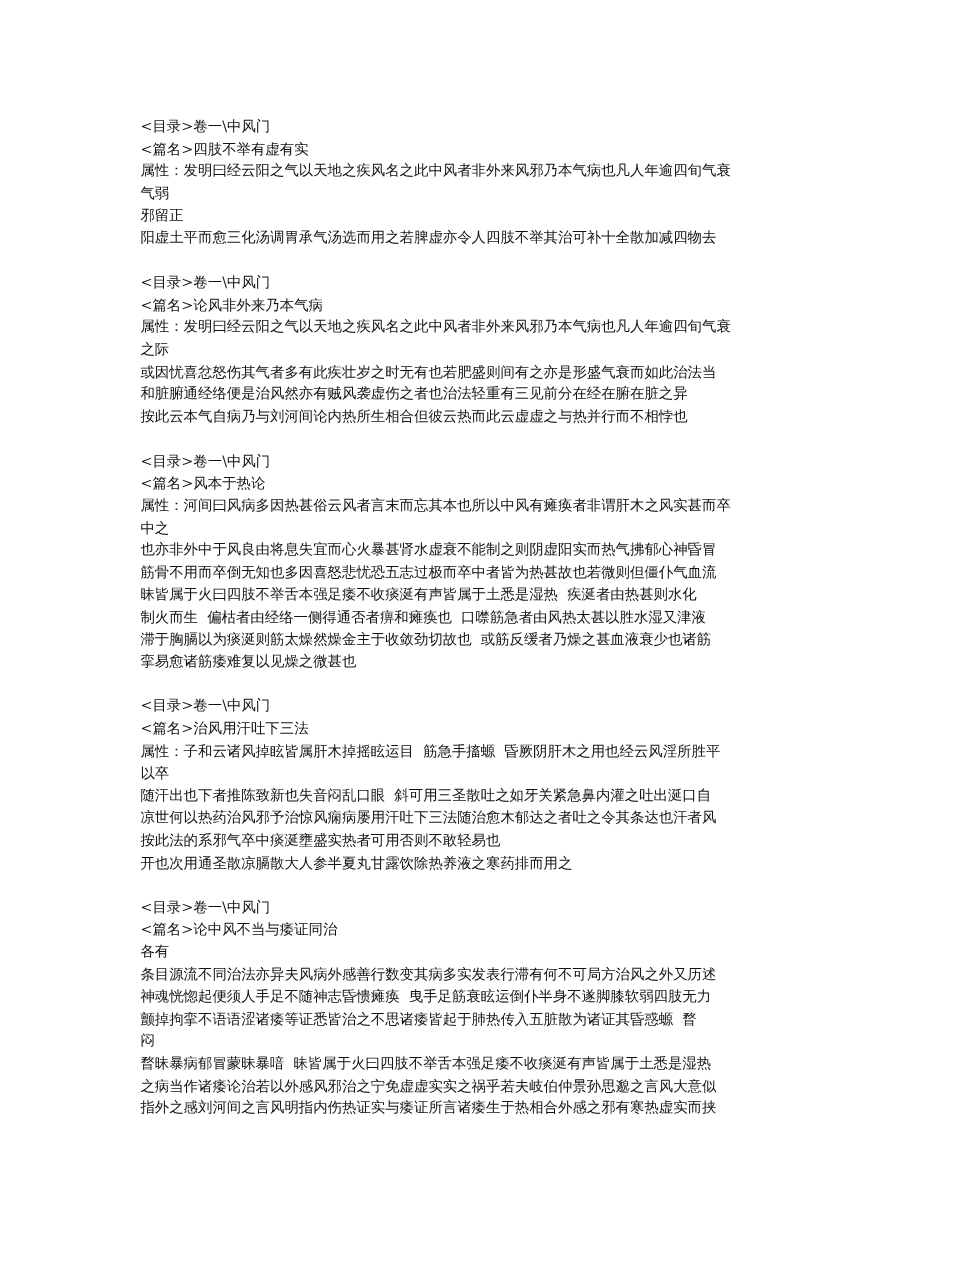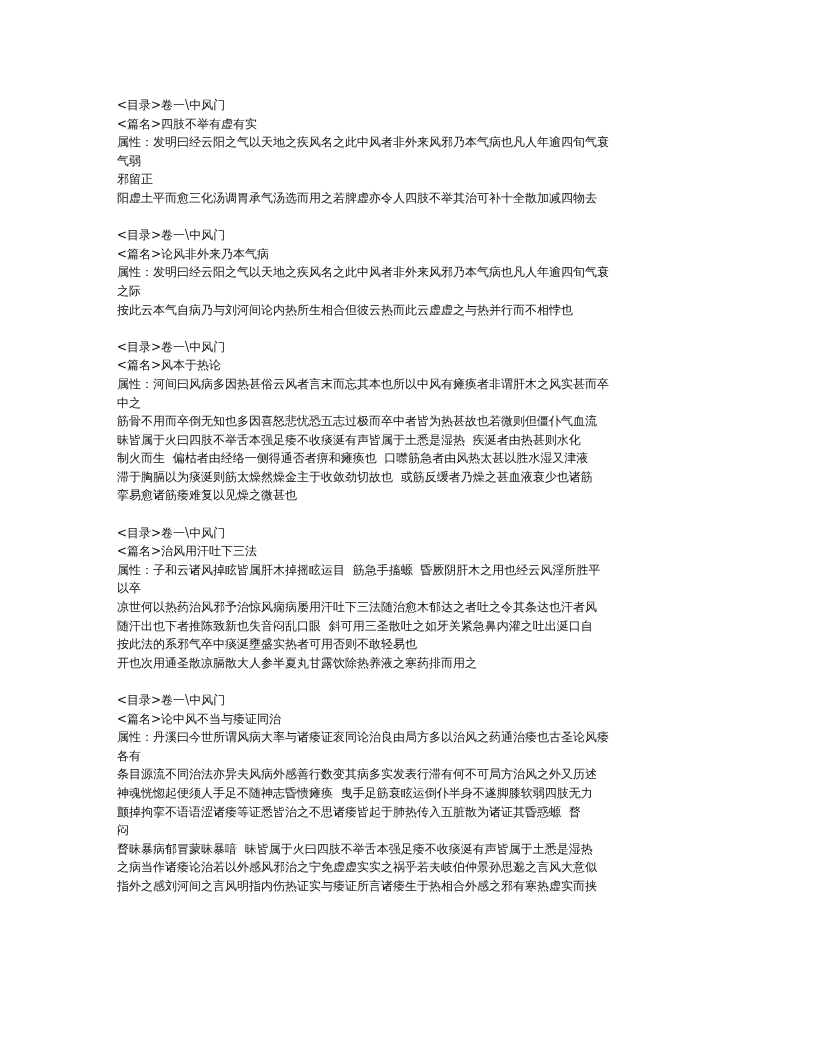"或因忧喜忿怒伤其气者多有此疾壮岁之时无有也若肥盛则间有之亦是形盛气衰而如此治法当" div.line { html: none -> <div>或因忧喜忿怒伤其气者多有此疾壮岁之时无有也若肥盛则间有之亦是形盛气衰而如此治法当</div> }
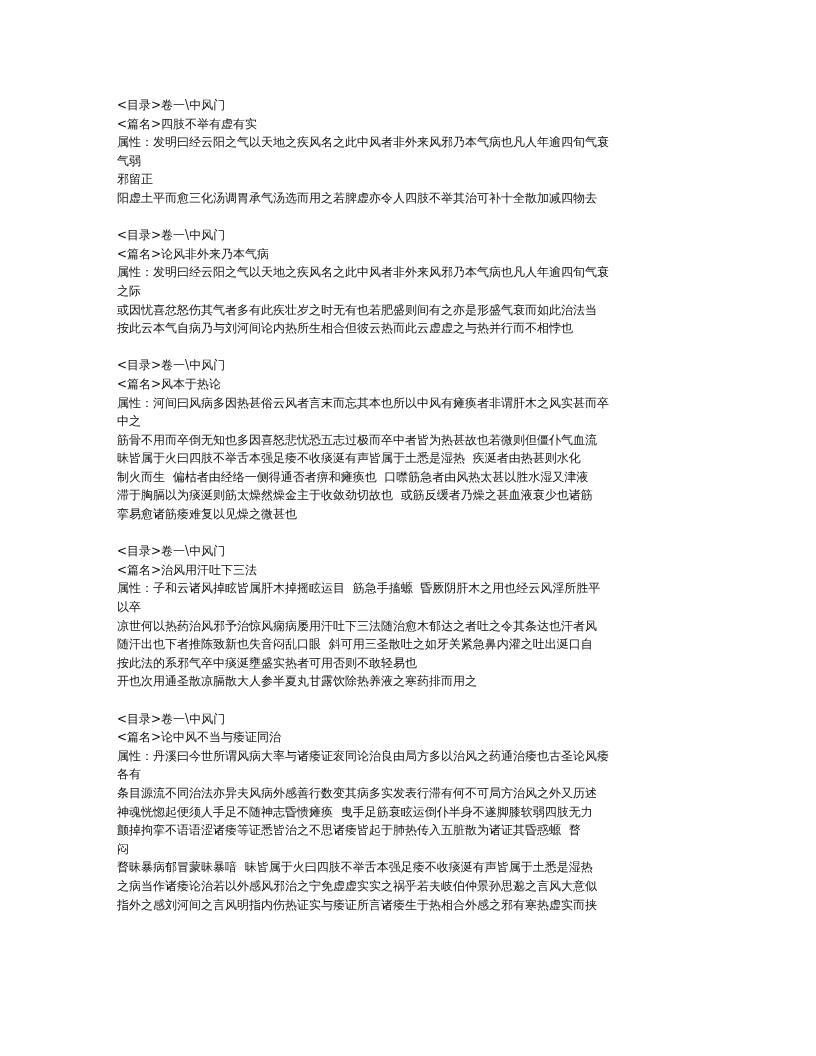"和脏腑通经络便是治风然亦有贼风袭虚伤之者也治法轻重有三见前分在经在腑在脏之异" div.line { html: none -> <div>和脏腑通经络便是治风然亦有贼风袭虚伤之者也治法轻重有三见前分在经在腑在脏之异</div> }
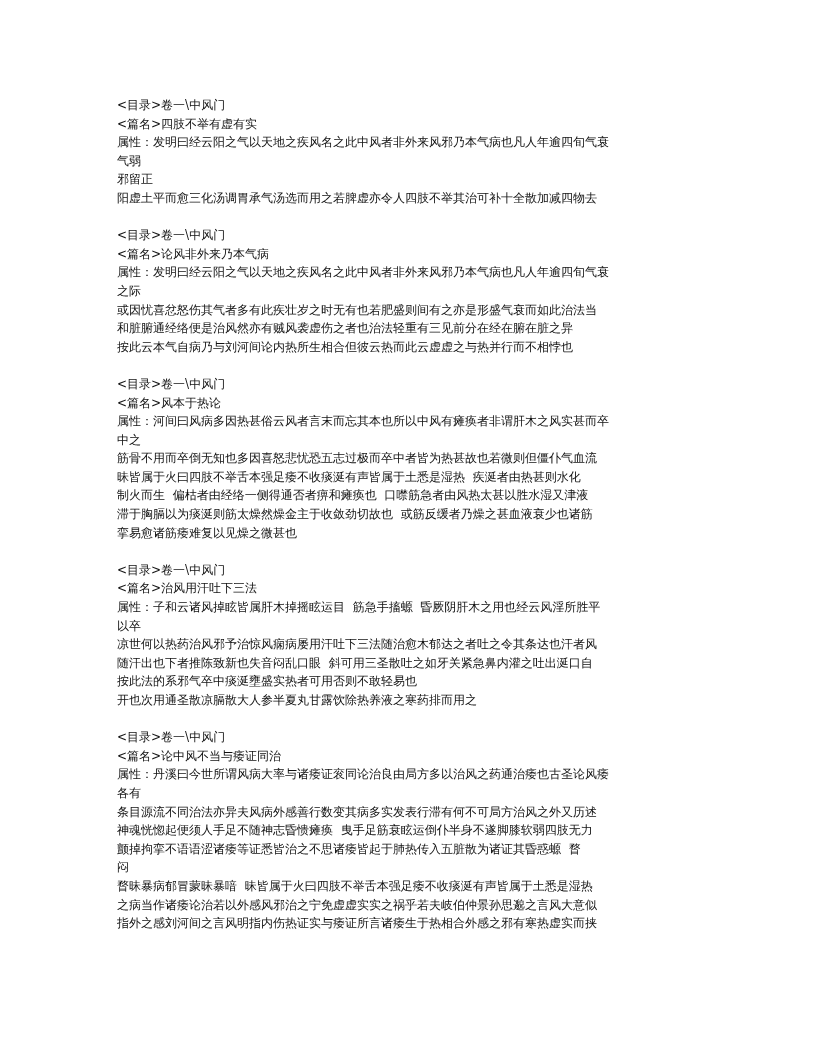"也亦非外中于风良由将息失宜而心火暴甚肾水虚衰不能制之则阴虚阳实而热气拂郁心神昏冒" div.line { html: none -> <div>也亦非外中于风良由将息失宜而心火暴甚肾水虚衰不能制之则阴虚阳实而热气拂郁心神昏冒</div> }
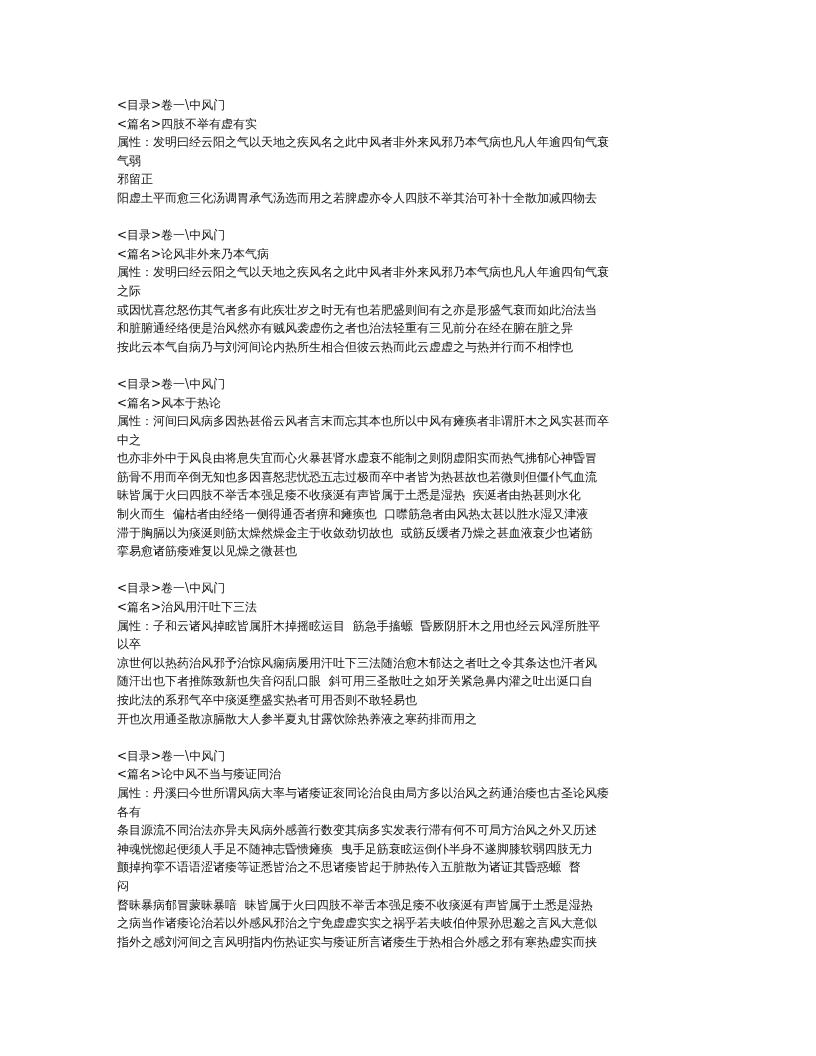"凉世何以热药治风邪予治惊风痫病屡用汗吐下三法随治愈木郁达之者吐之令其条达也汗者风" div.line { order: before "随汗出也下者推陈致新也失音闷乱口眼 斜可用三圣散吐之如牙关紧急鼻内灌之吐出涎口自" -> after "随汗出也下者推陈致新也失音闷乱口眼 斜可用三圣散吐之如牙关紧急鼻内灌之吐出涎口自" }
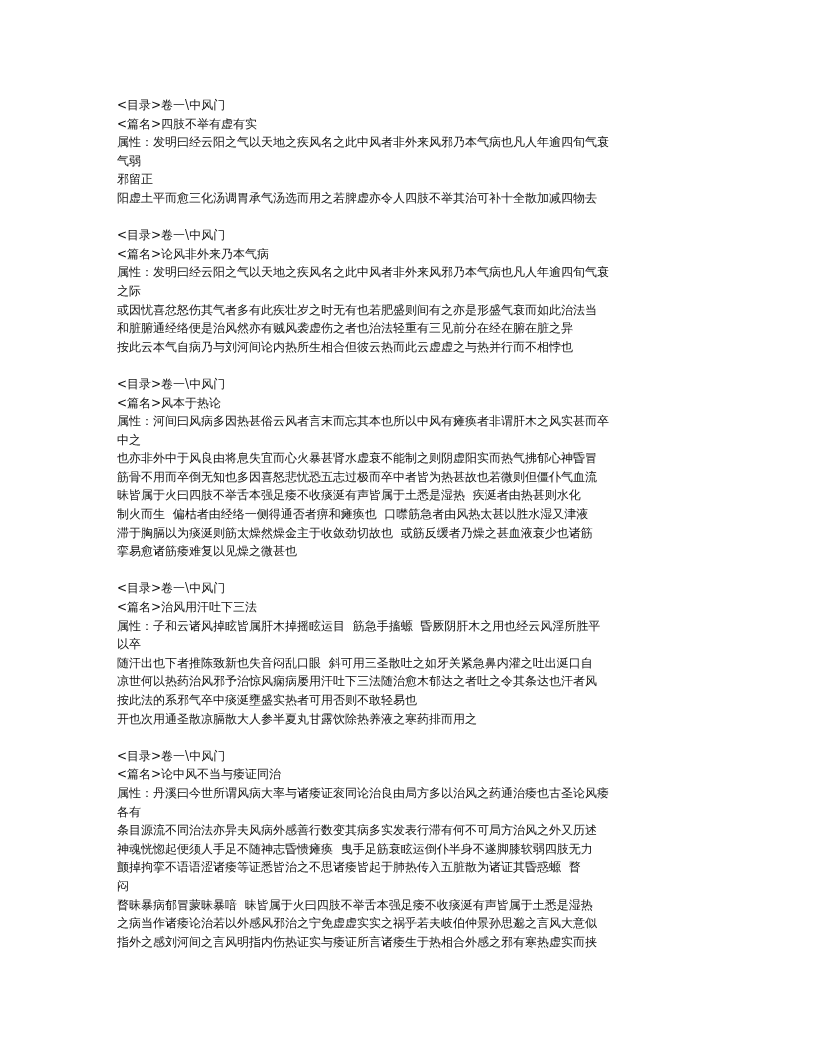"属性：丹溪曰今世所谓风病大率与诸痿证衮同论治良由局方多以治风之药通治痿也古圣论风" div.line { html: <div>属性：丹溪曰今世所谓风病大率与诸痿证衮同论治良由局方多以治风之药通治痿也古圣论风痿</div> -> none }
